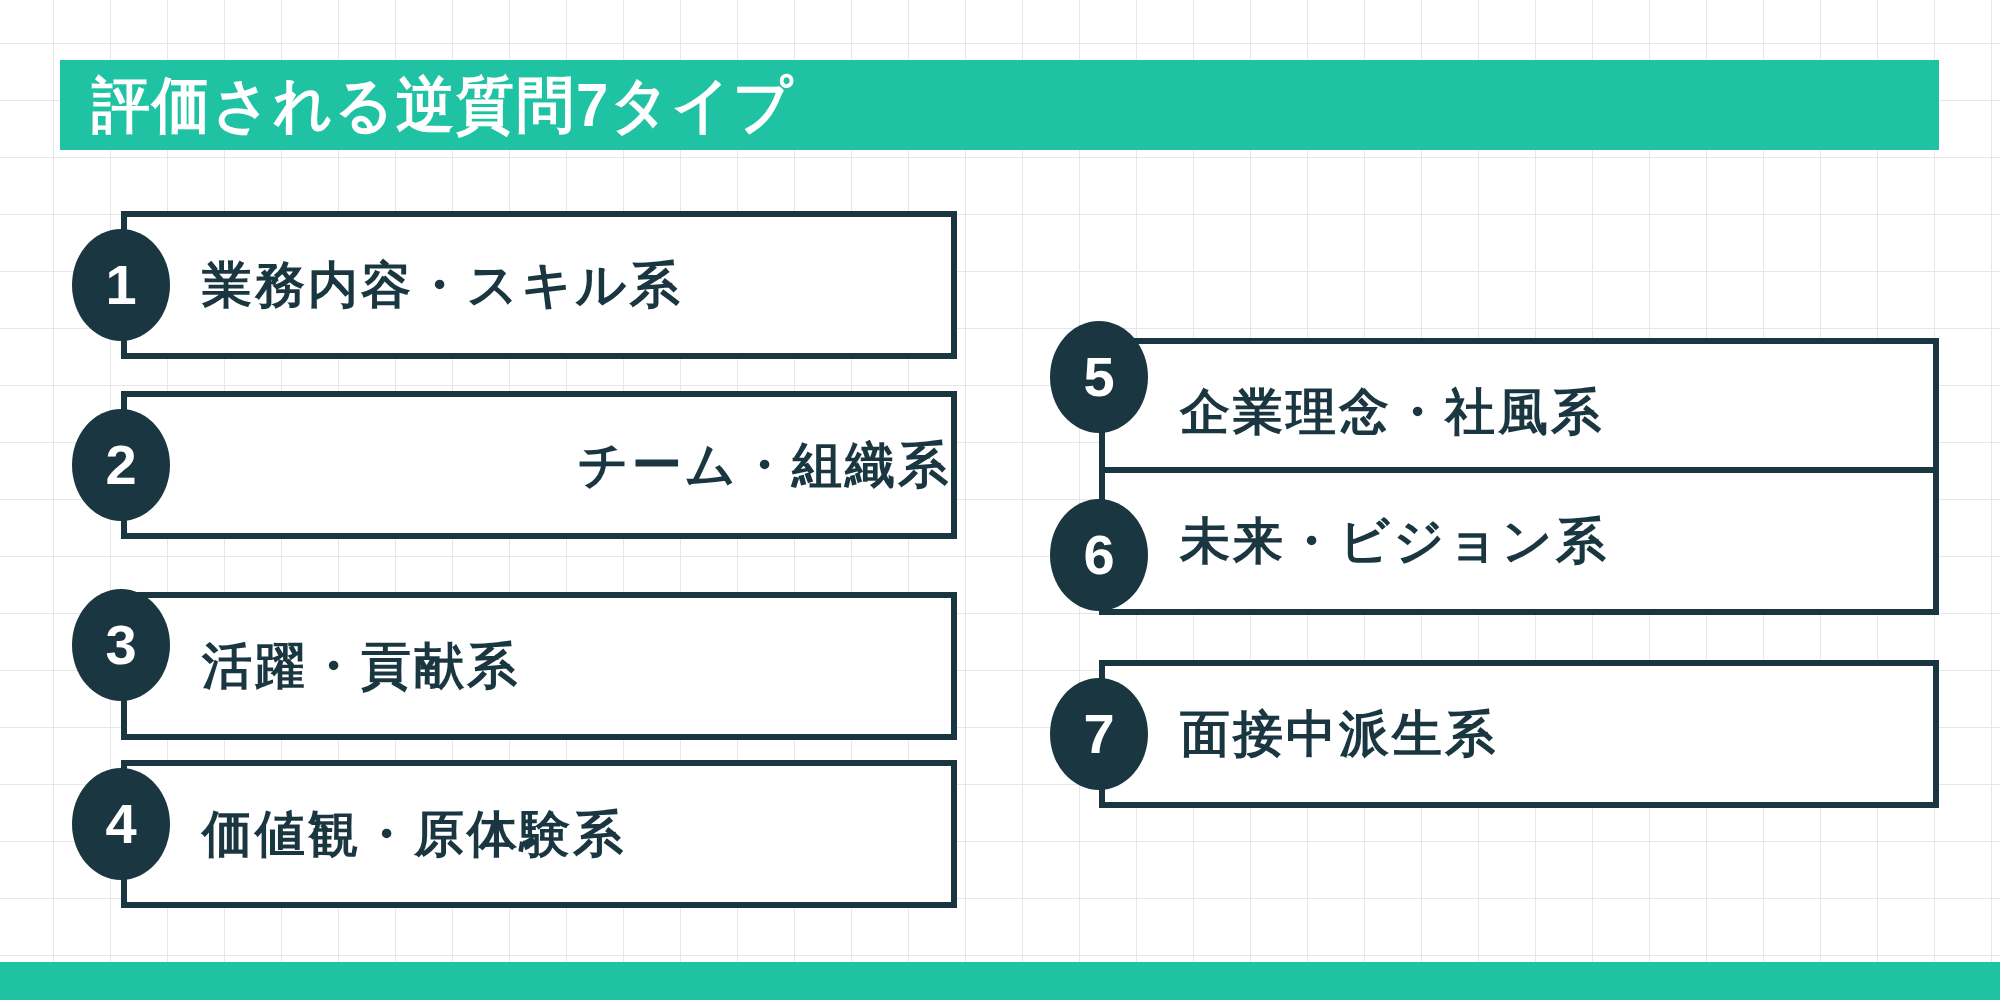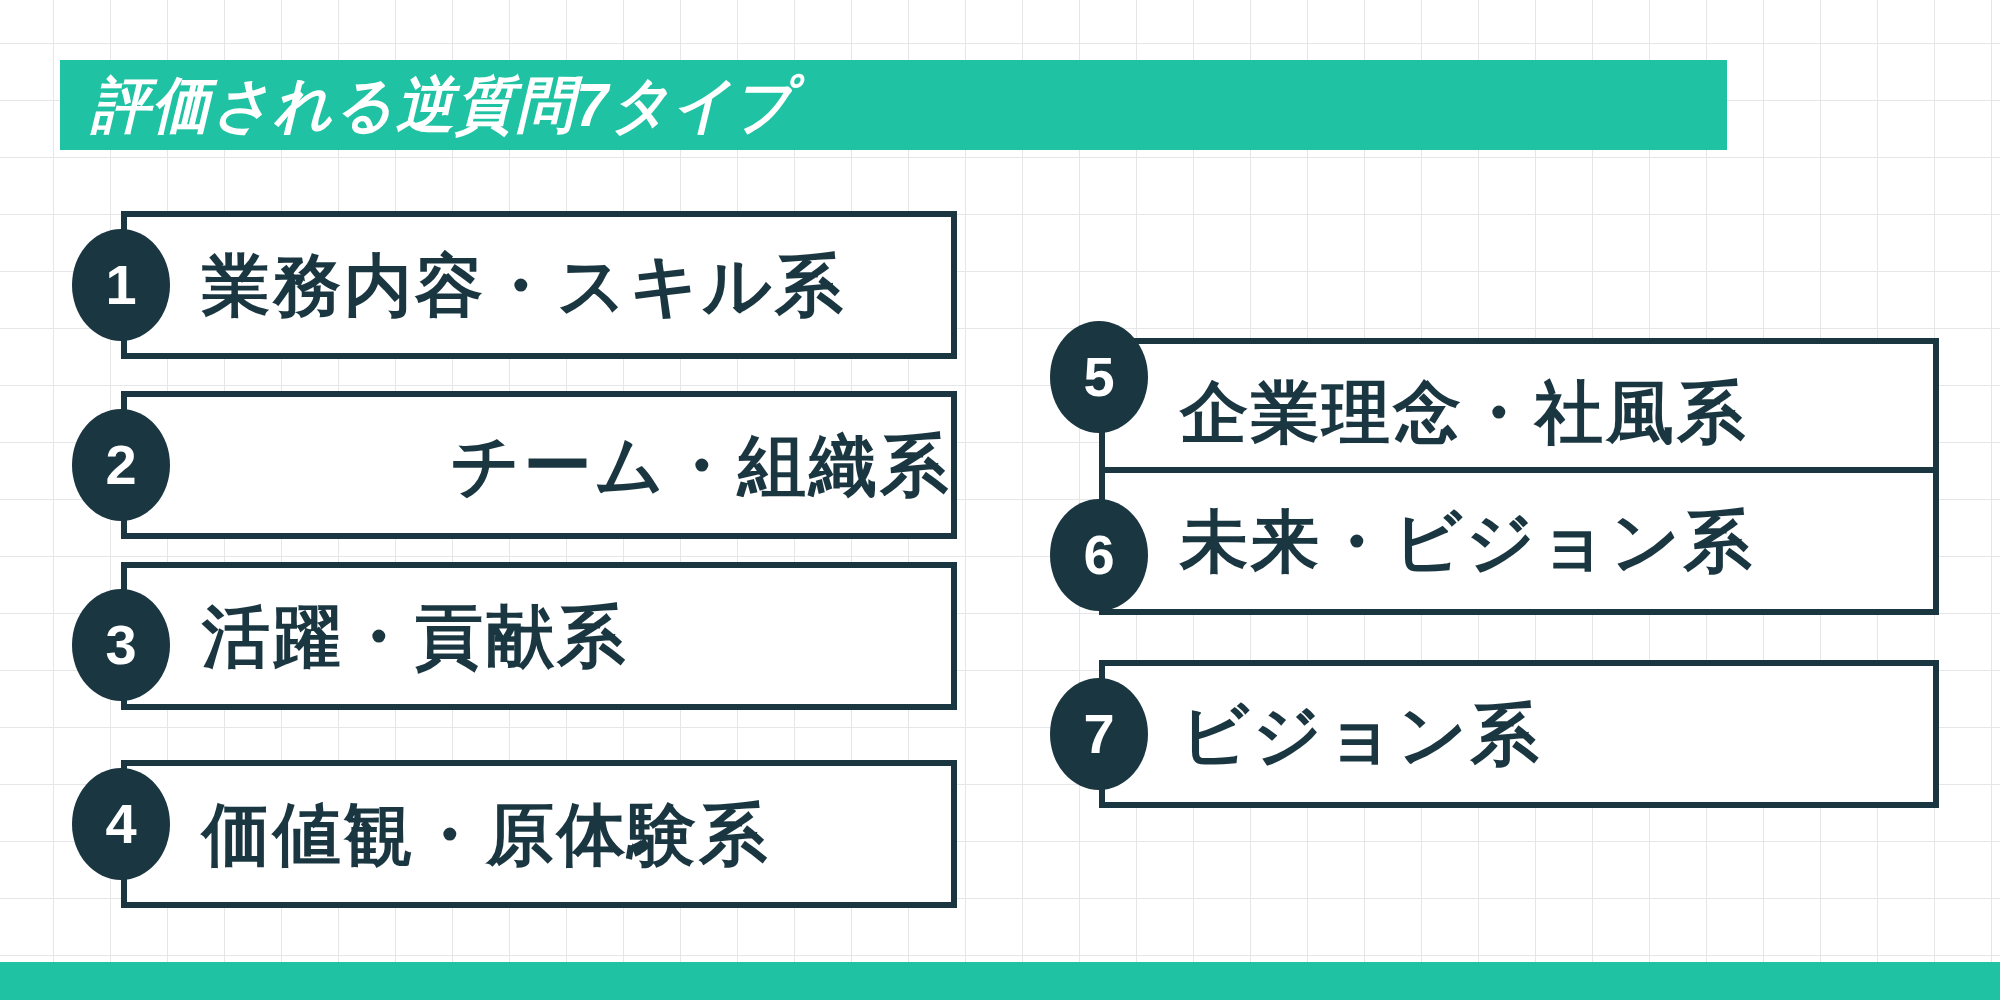"評価される逆質問7タイプ" .banner { font-style: italic -> none; width: 1667px -> 1879px }
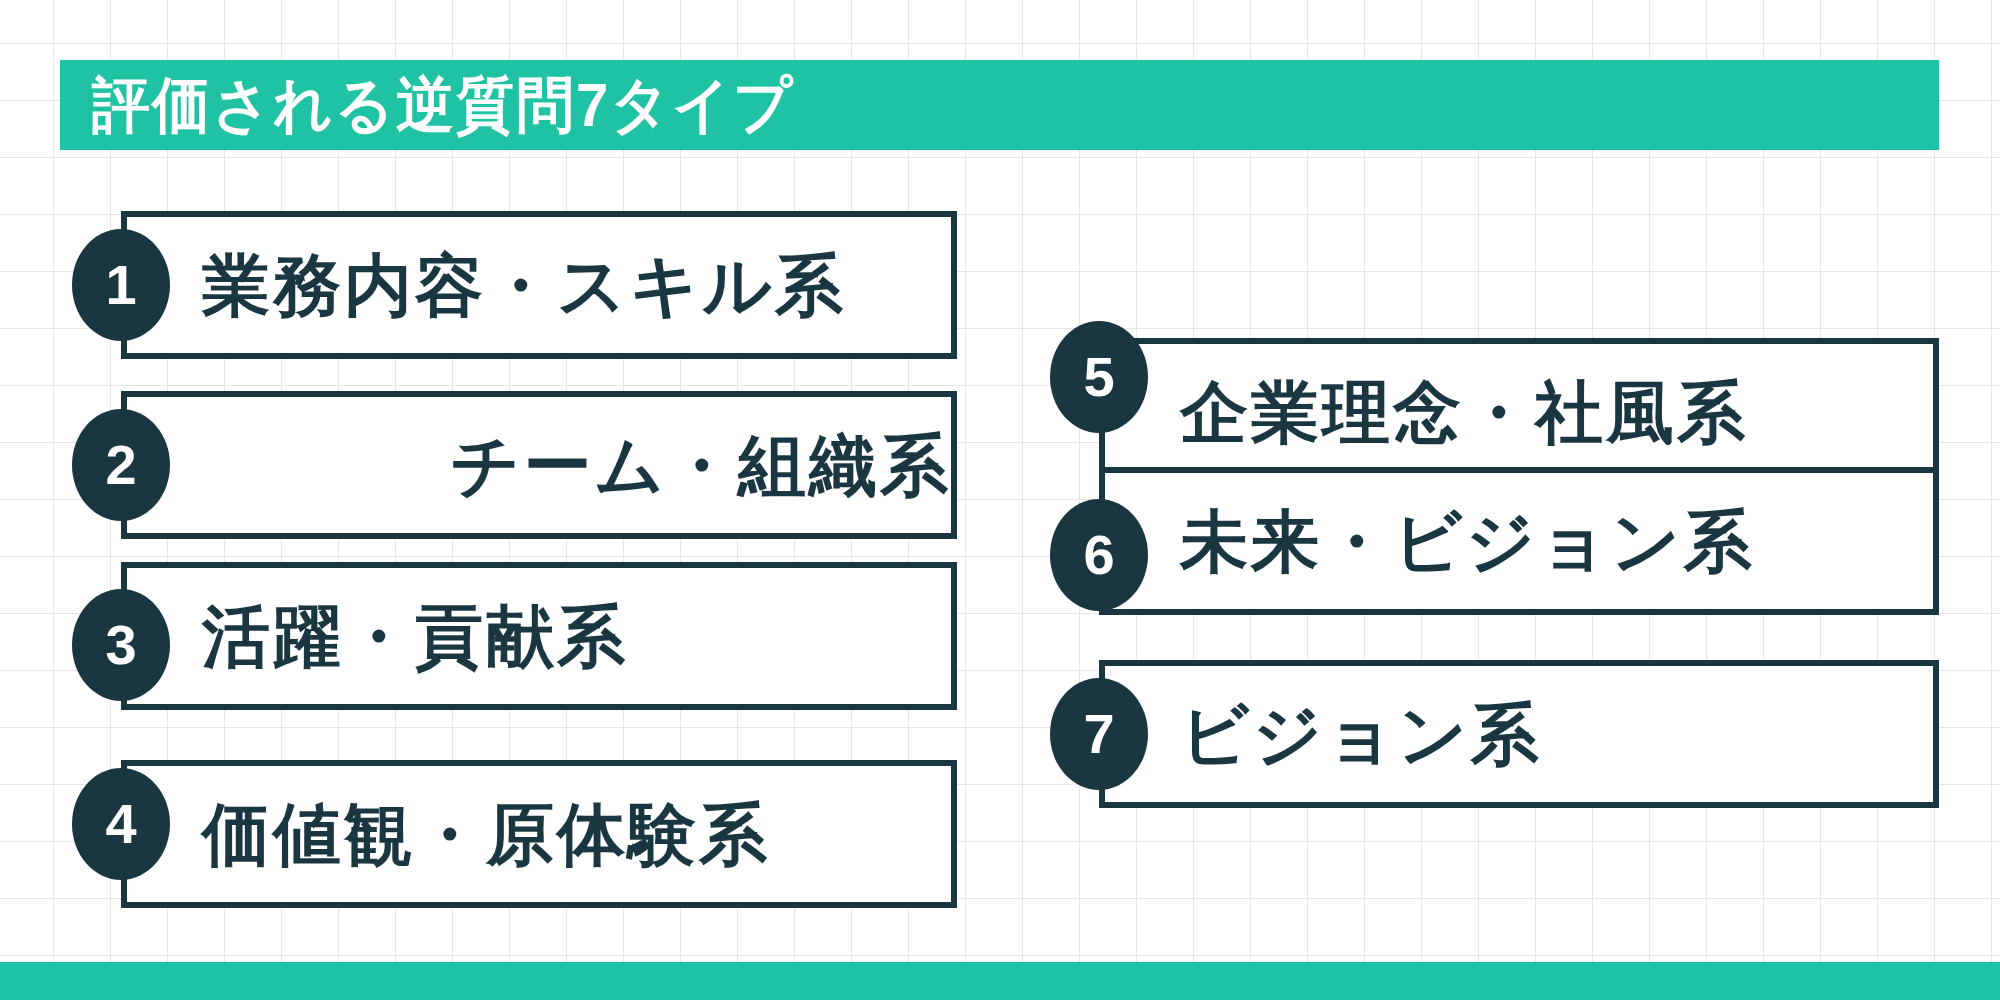"業務内容・スキル系" .item-box .label { font-size: 68px -> 50px }
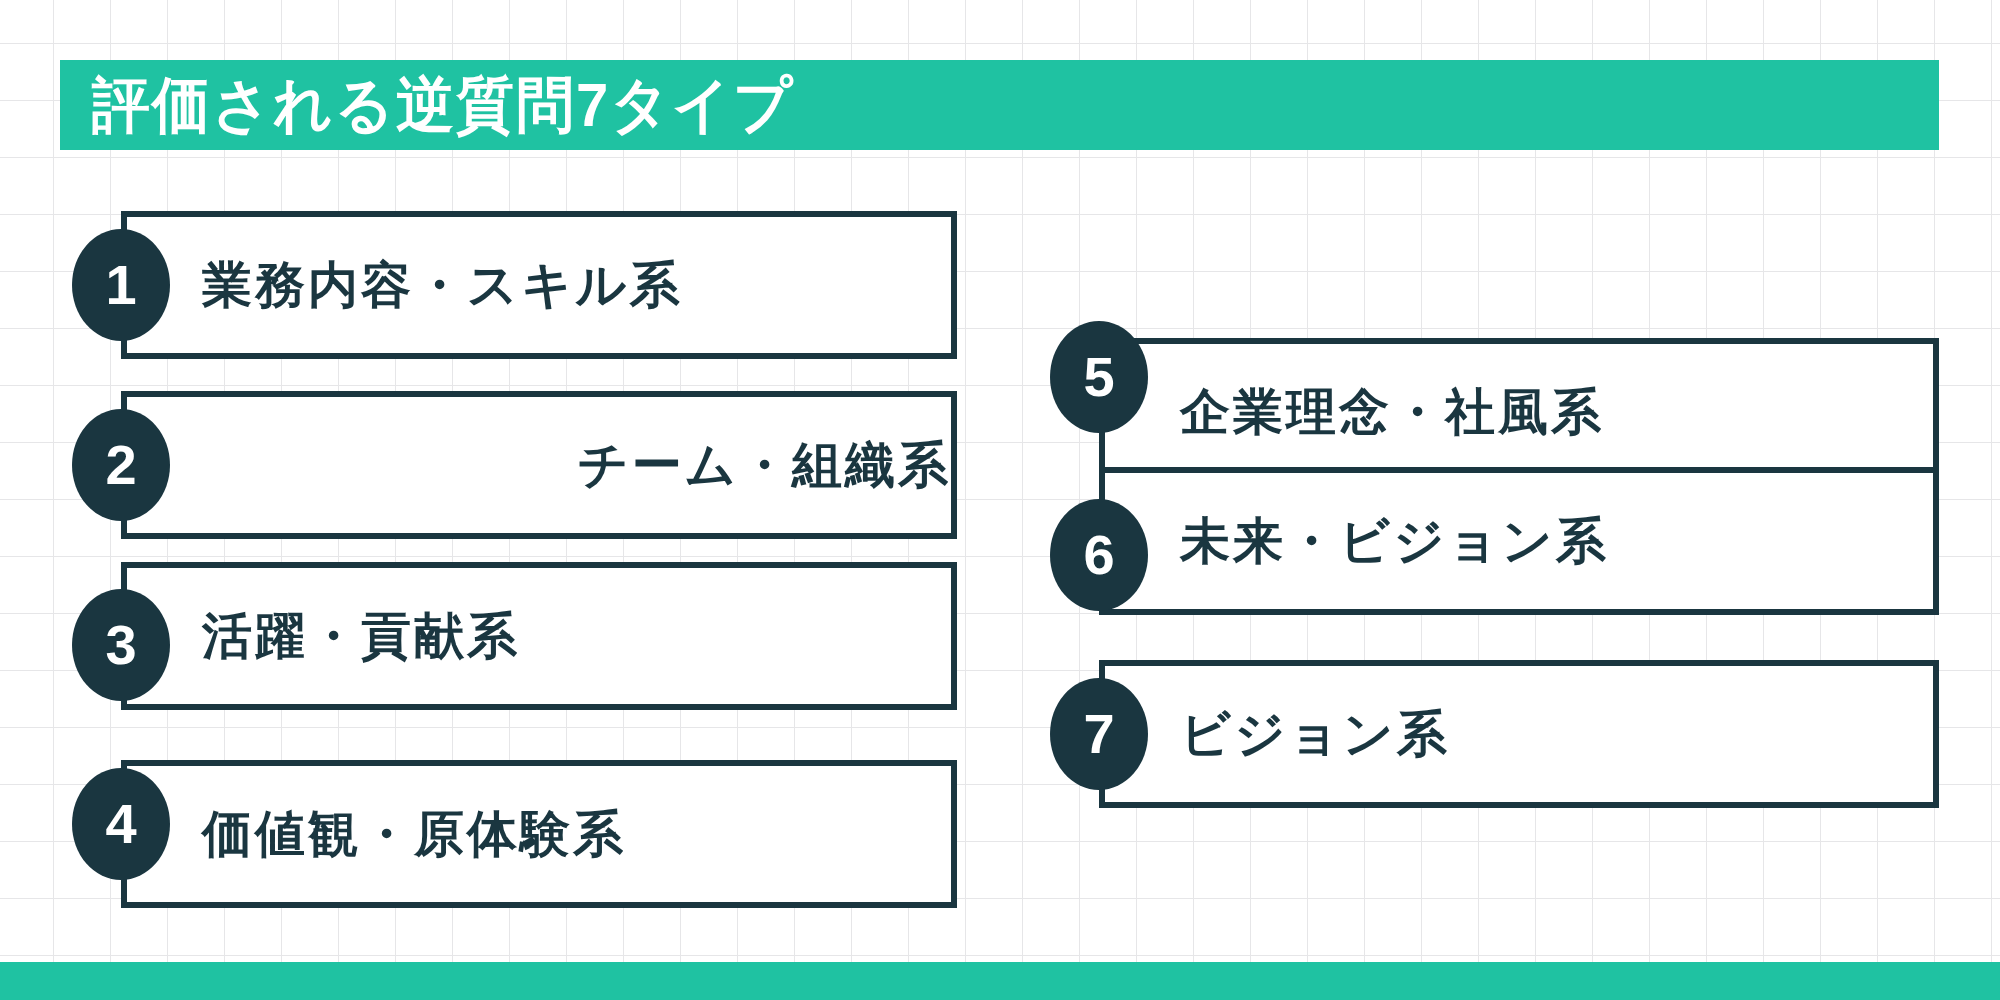"活躍・貢献系" .b3 { top: 562px -> 592px }
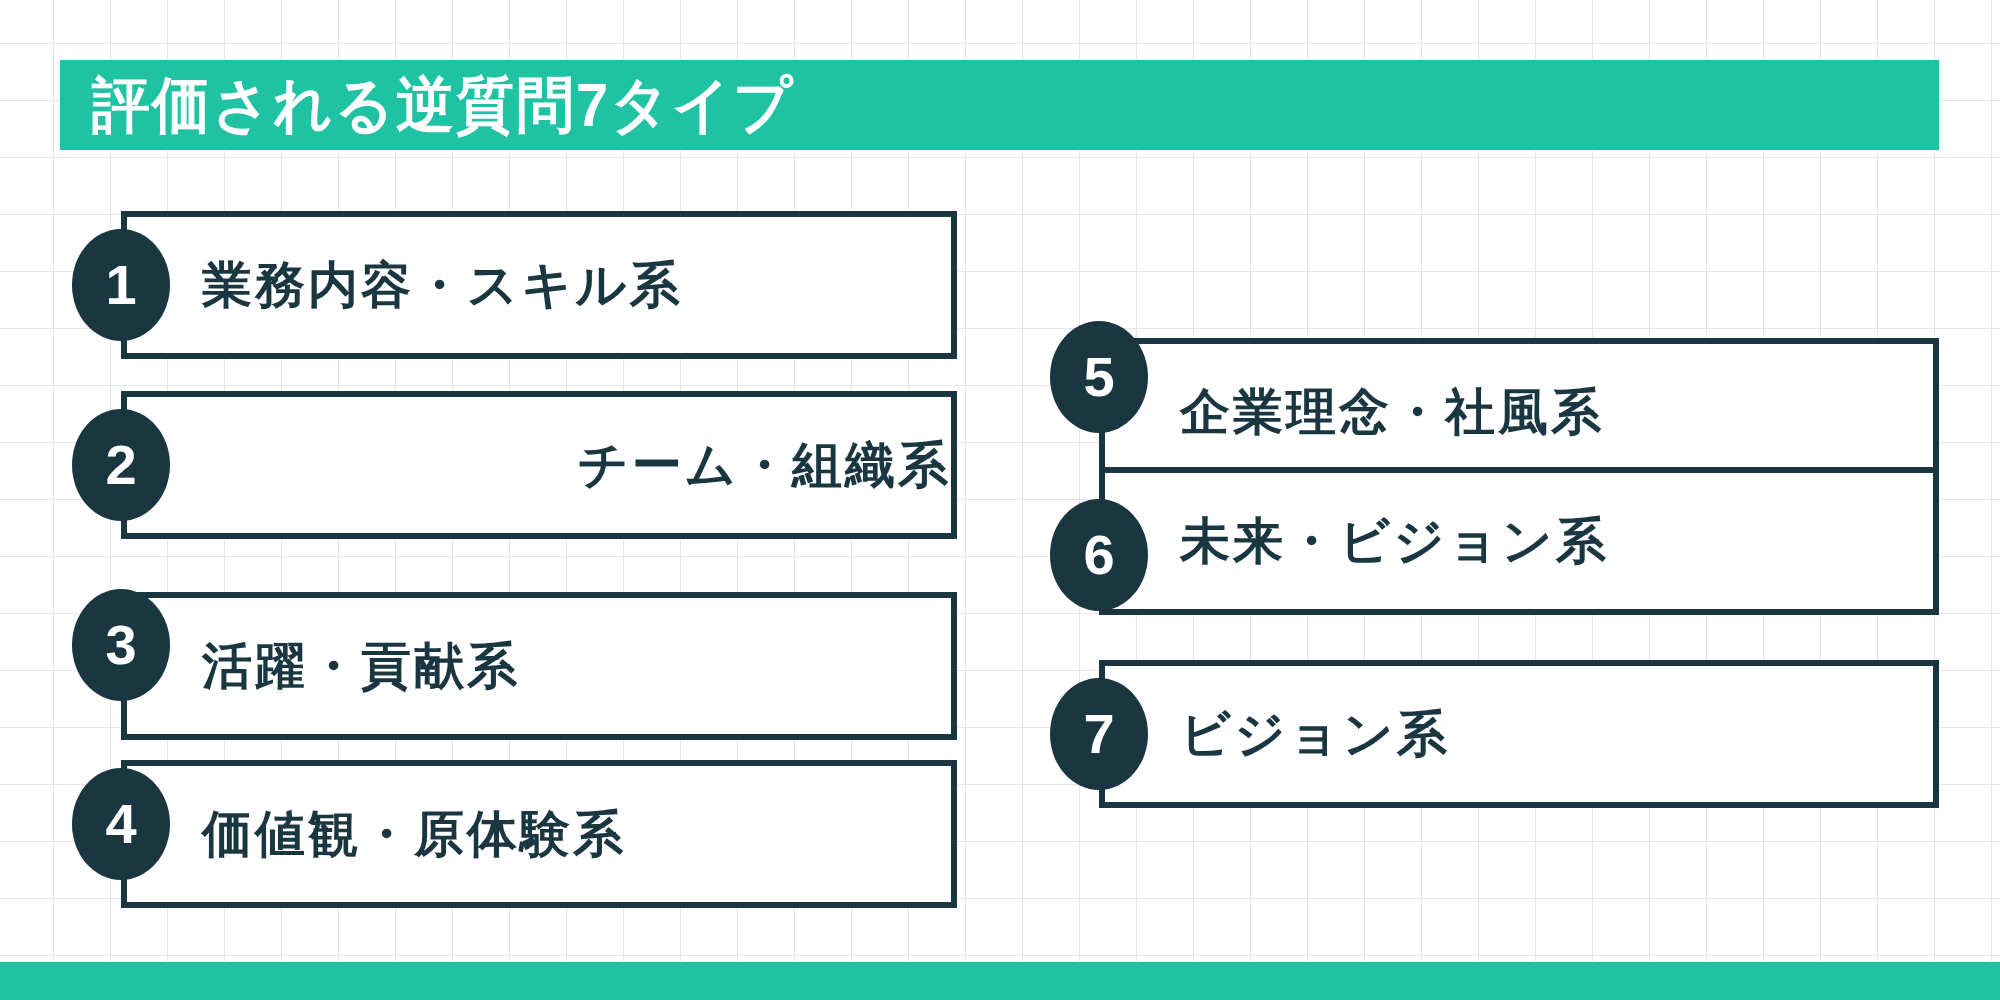"ビジョン系" div.label { text: ビジョン -> 面接中派生 }
